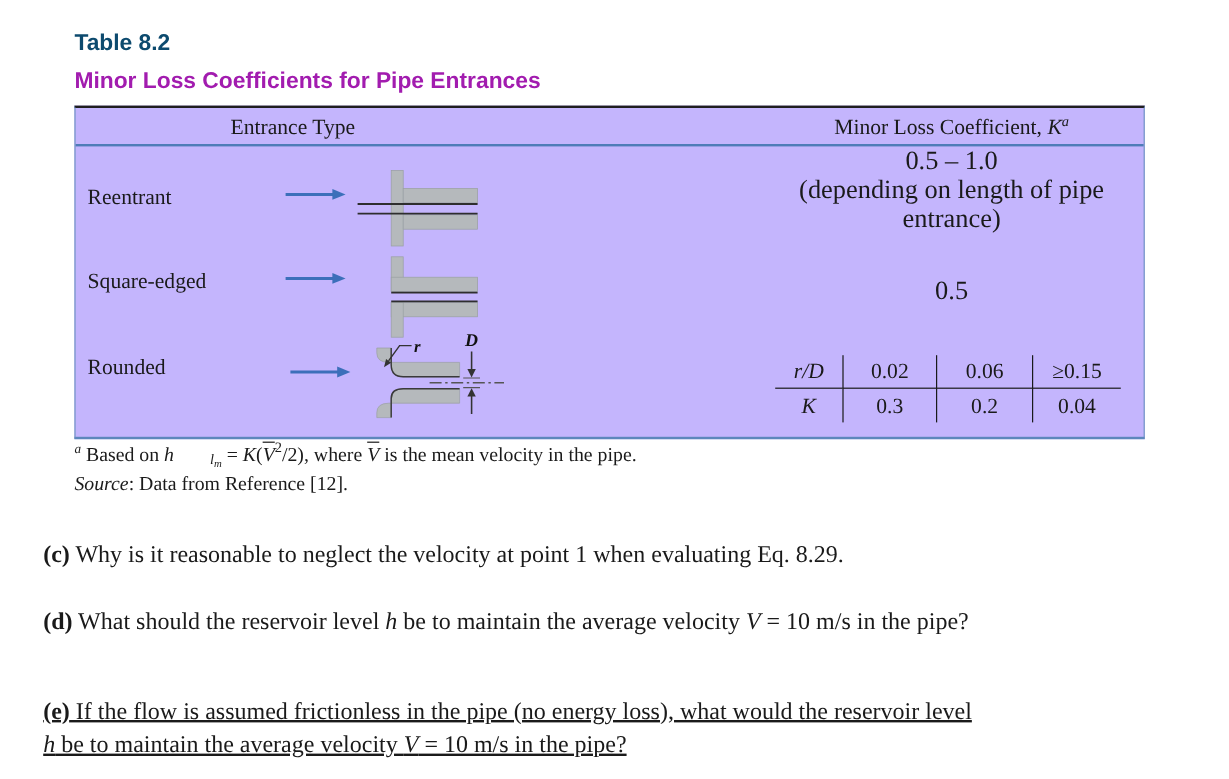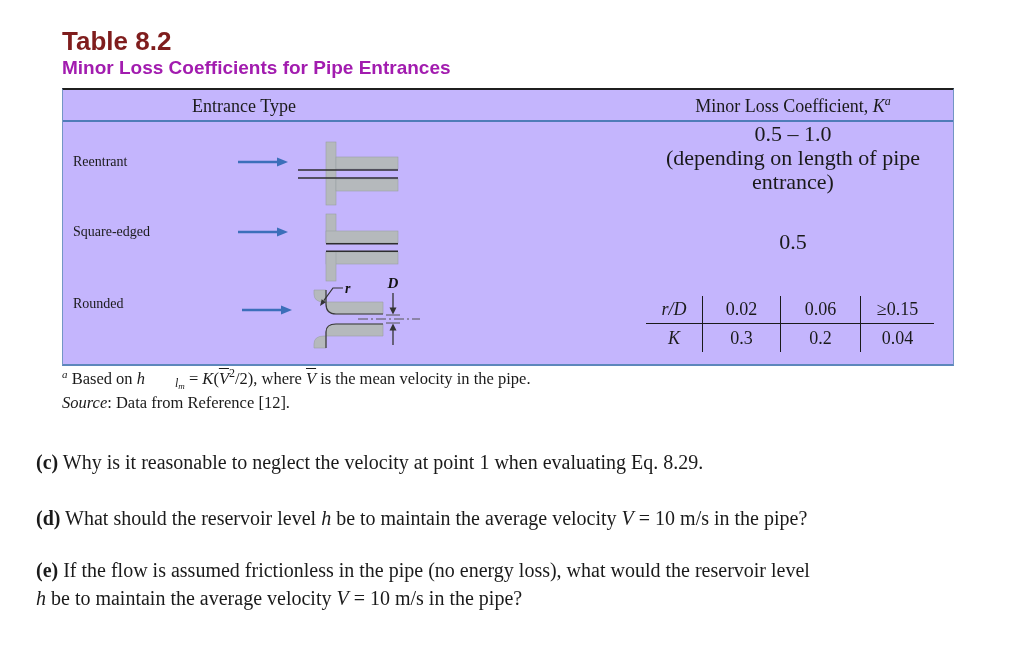"Table 8.2" .table-number { color: #7f1d1d -> #0c4a6e; font-size: 26px -> 19px }
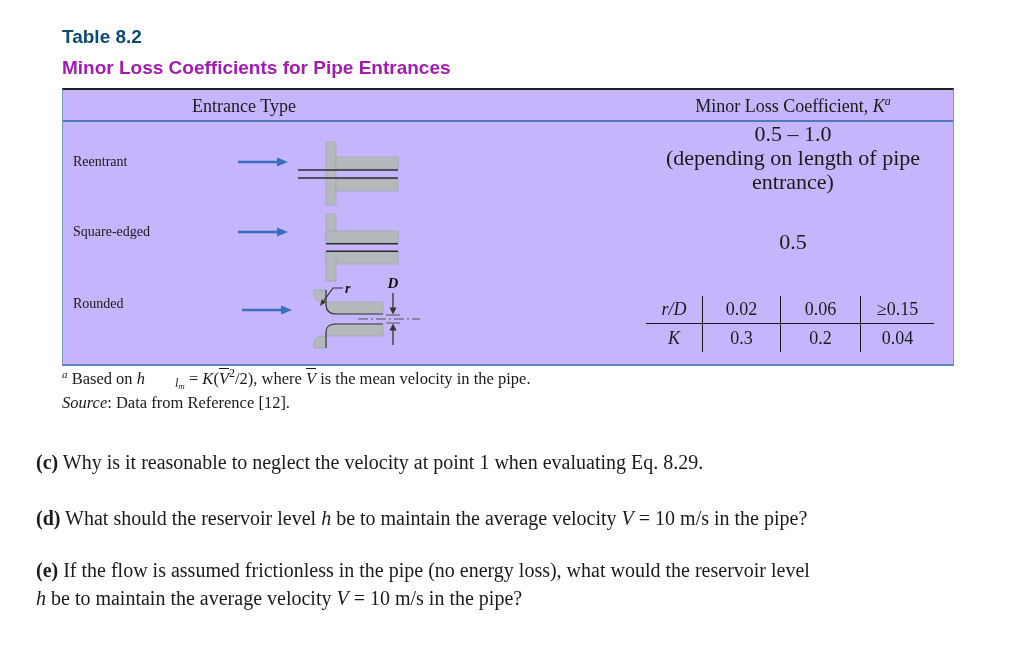"Reentrant" .row-label { font-size: 14px -> 18px }
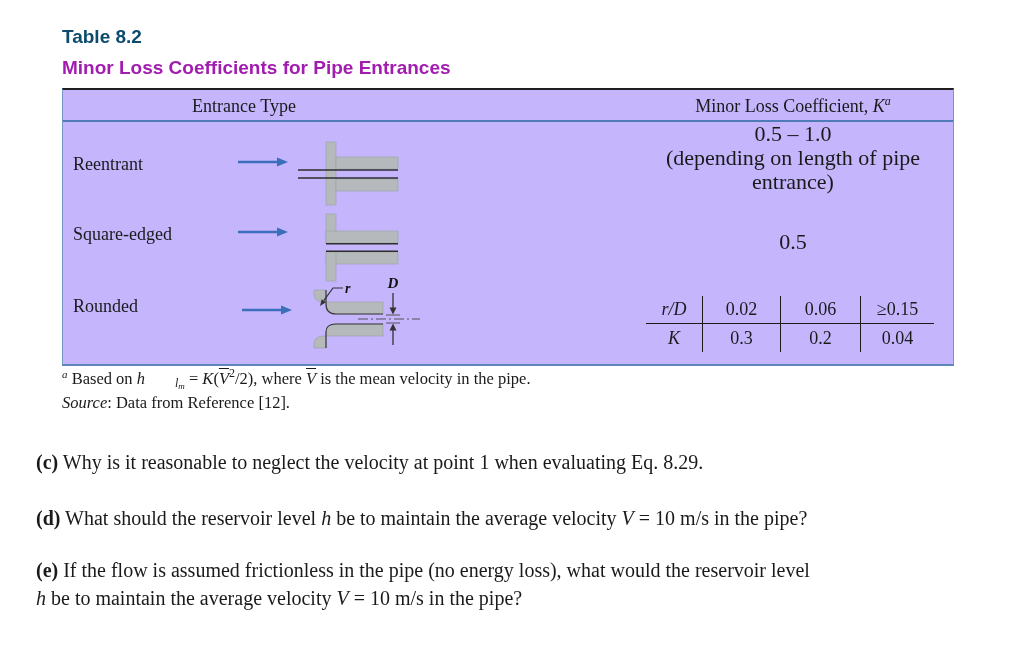"(e) If the flow is" .q-e { text-decoration: none -> underline; top: 556px -> 579px }
